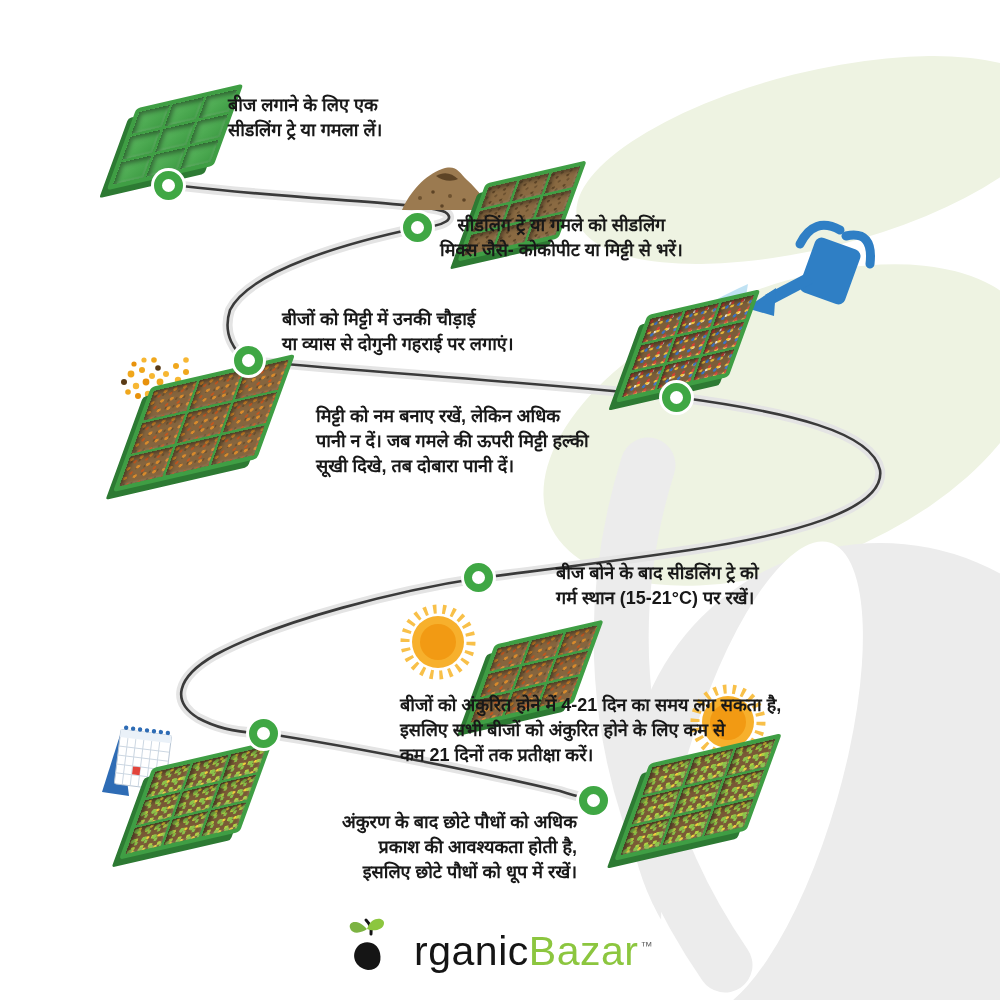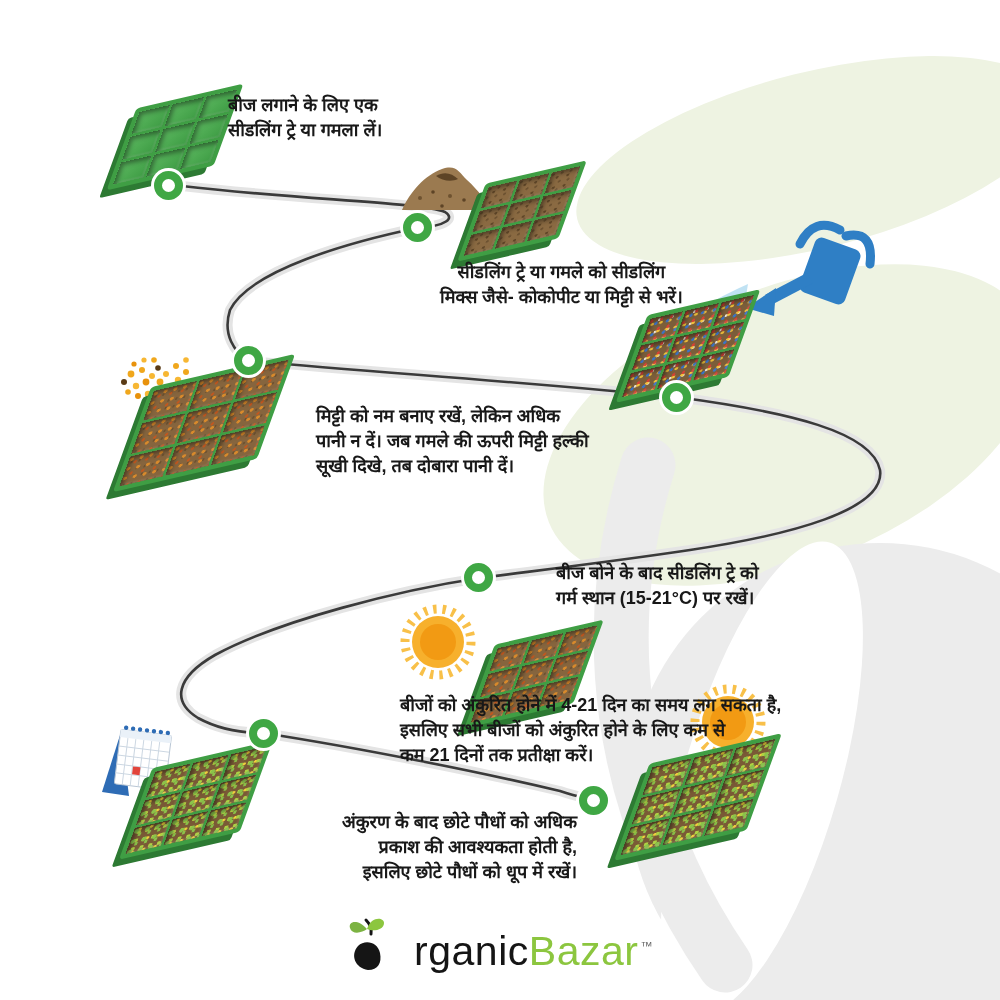"सीडलिंग ट्रे या गमले को" div.step-text { margin-top: 47px -> none }
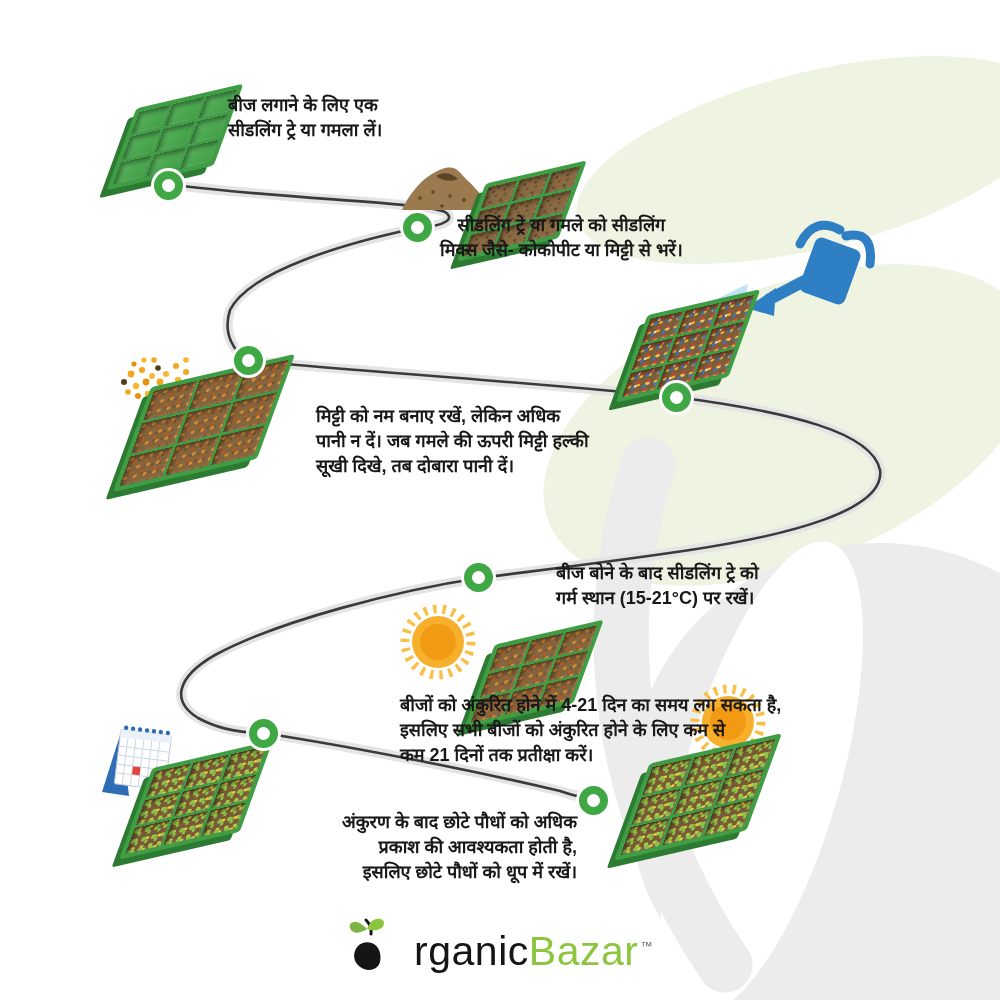"बीजों को मिट्टी में उनकी" div.step-text { html: none -> <div> <div>बीजों को मिट्टी में उनकी चौड़ाई</div> <div>या व्यास से दोगुनी गहराई पर लगाएं।</div> </div> }
